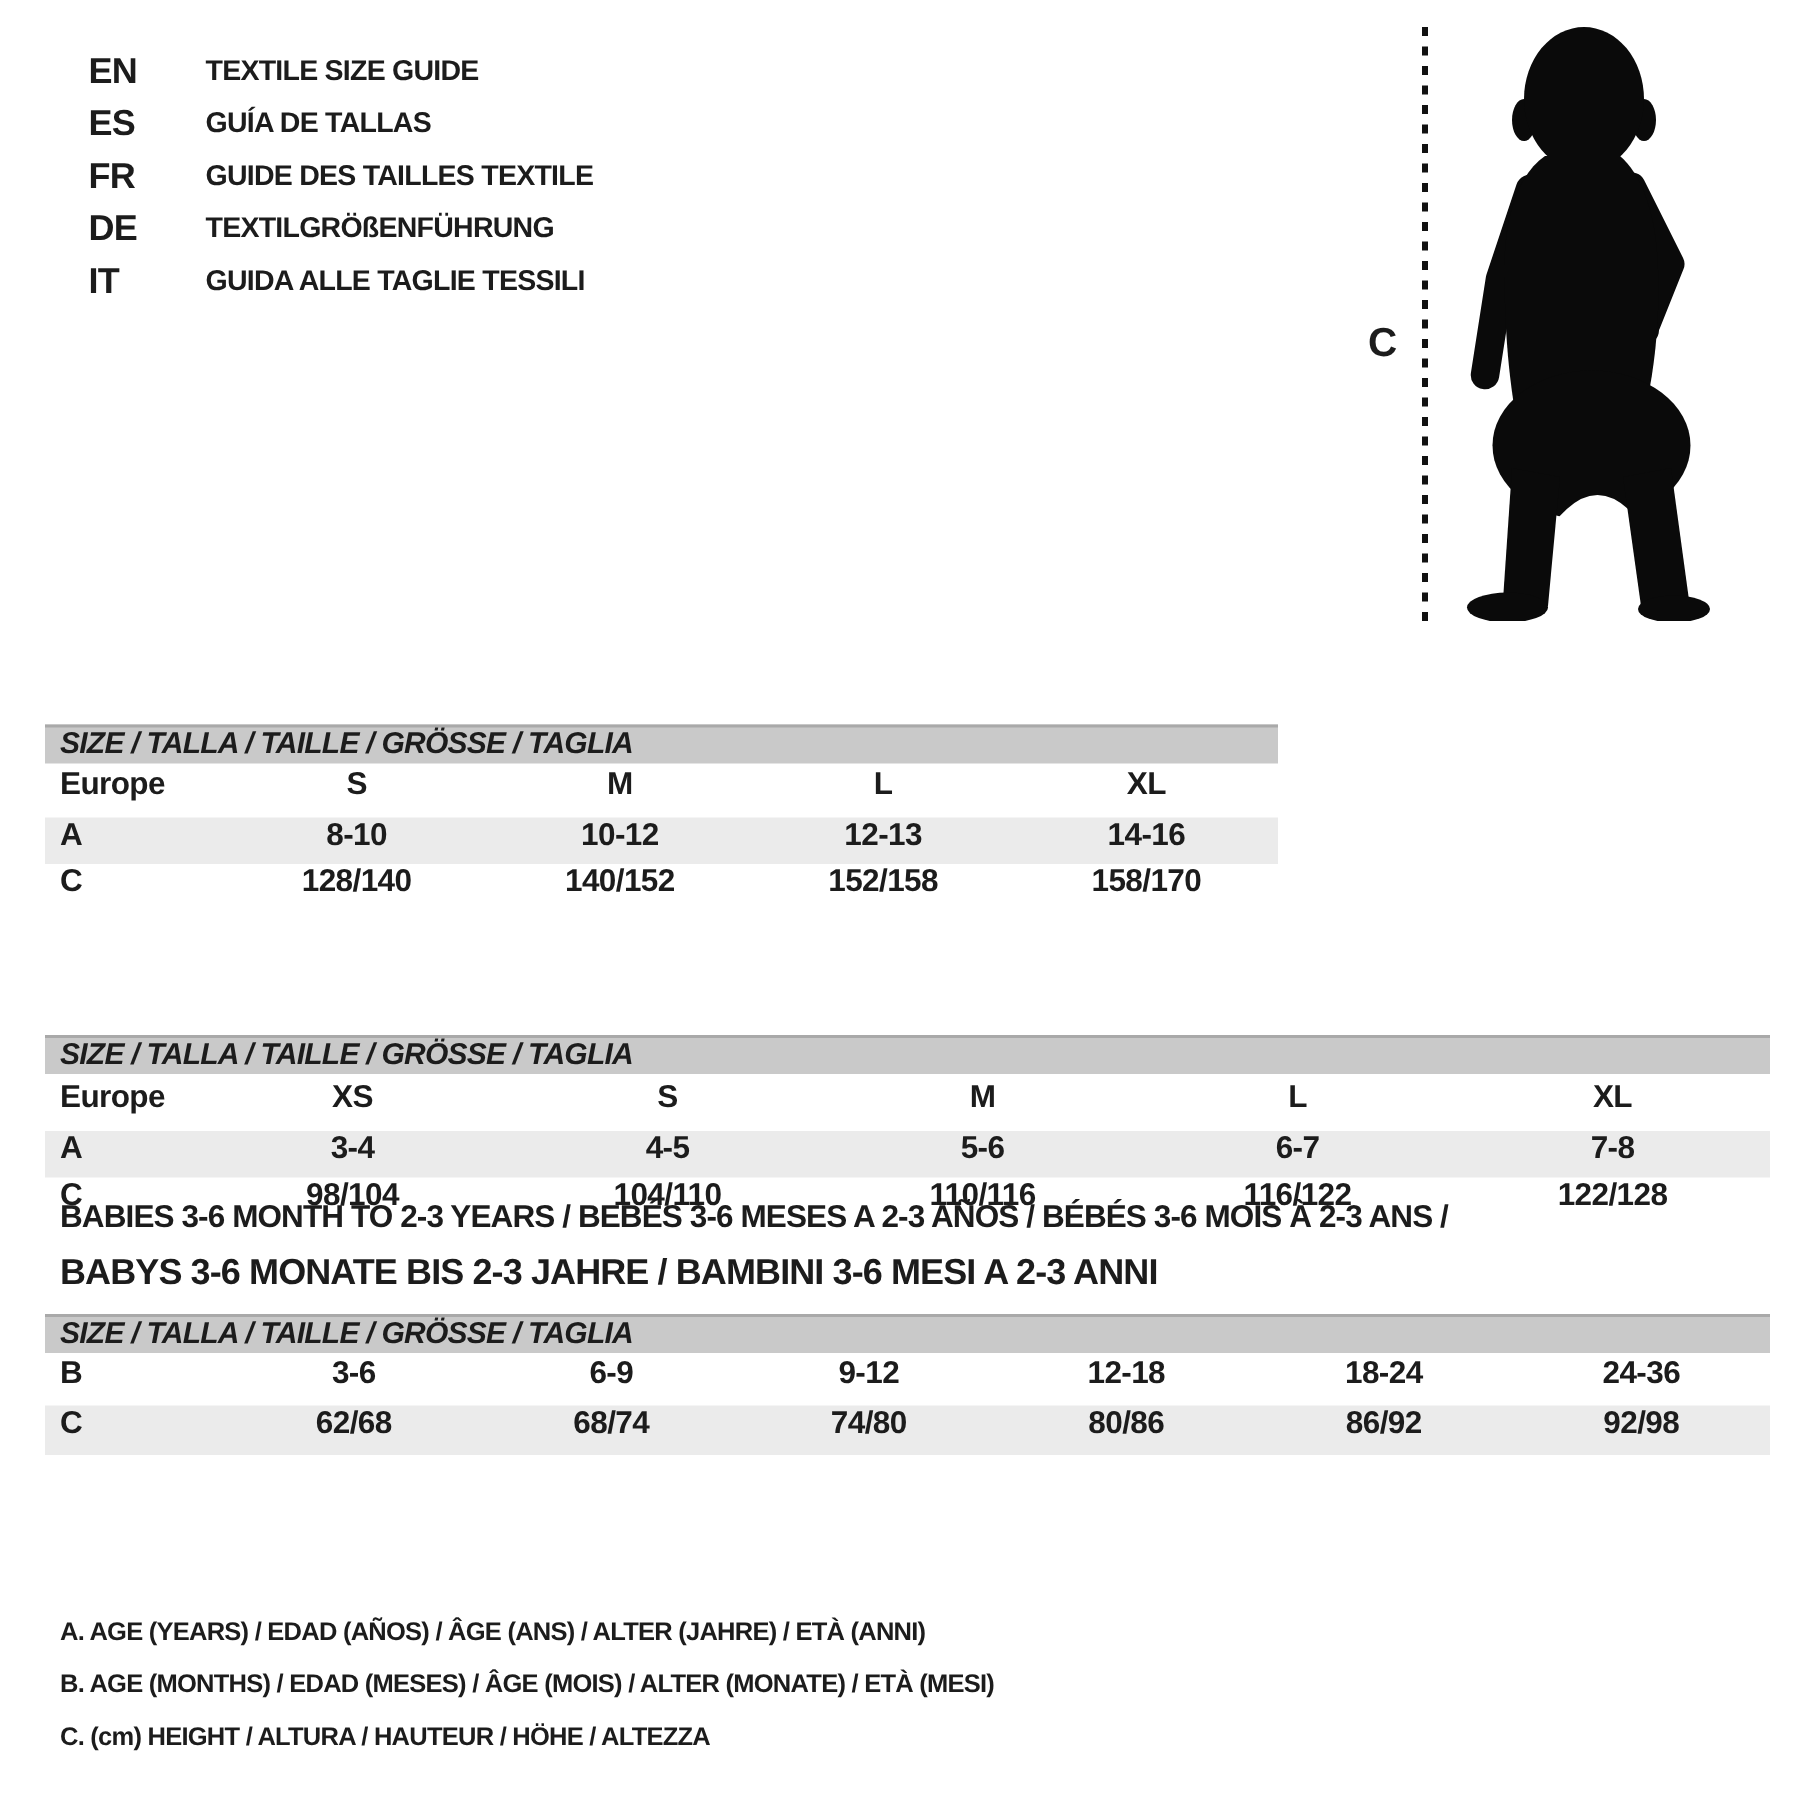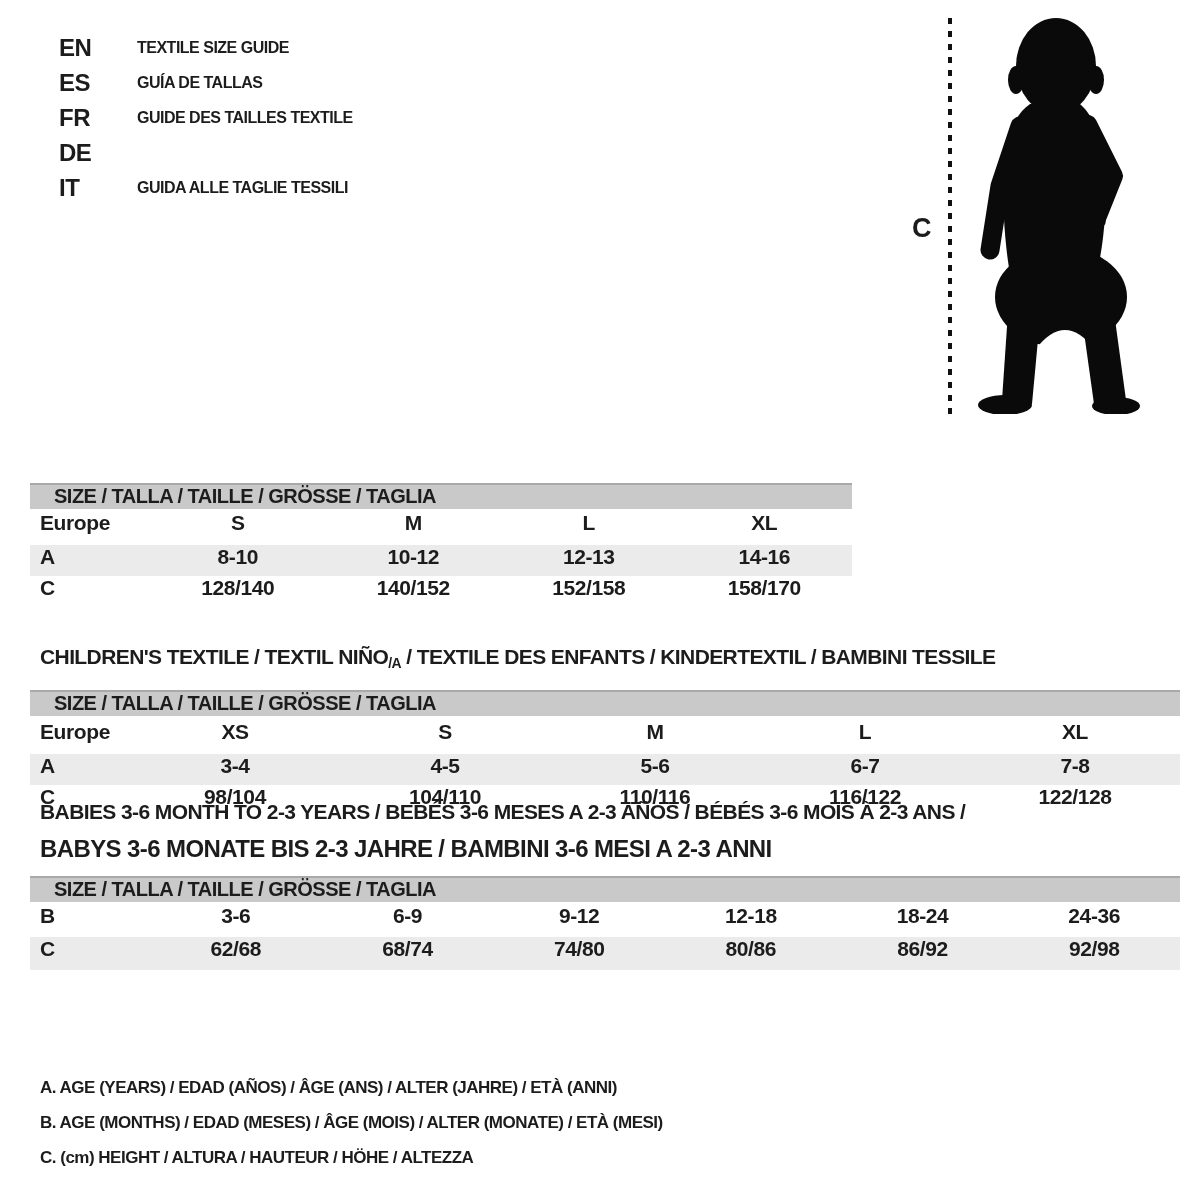"TEXTILE SIZE GUIDE" .lang-title { font-size: 16px -> 19px }
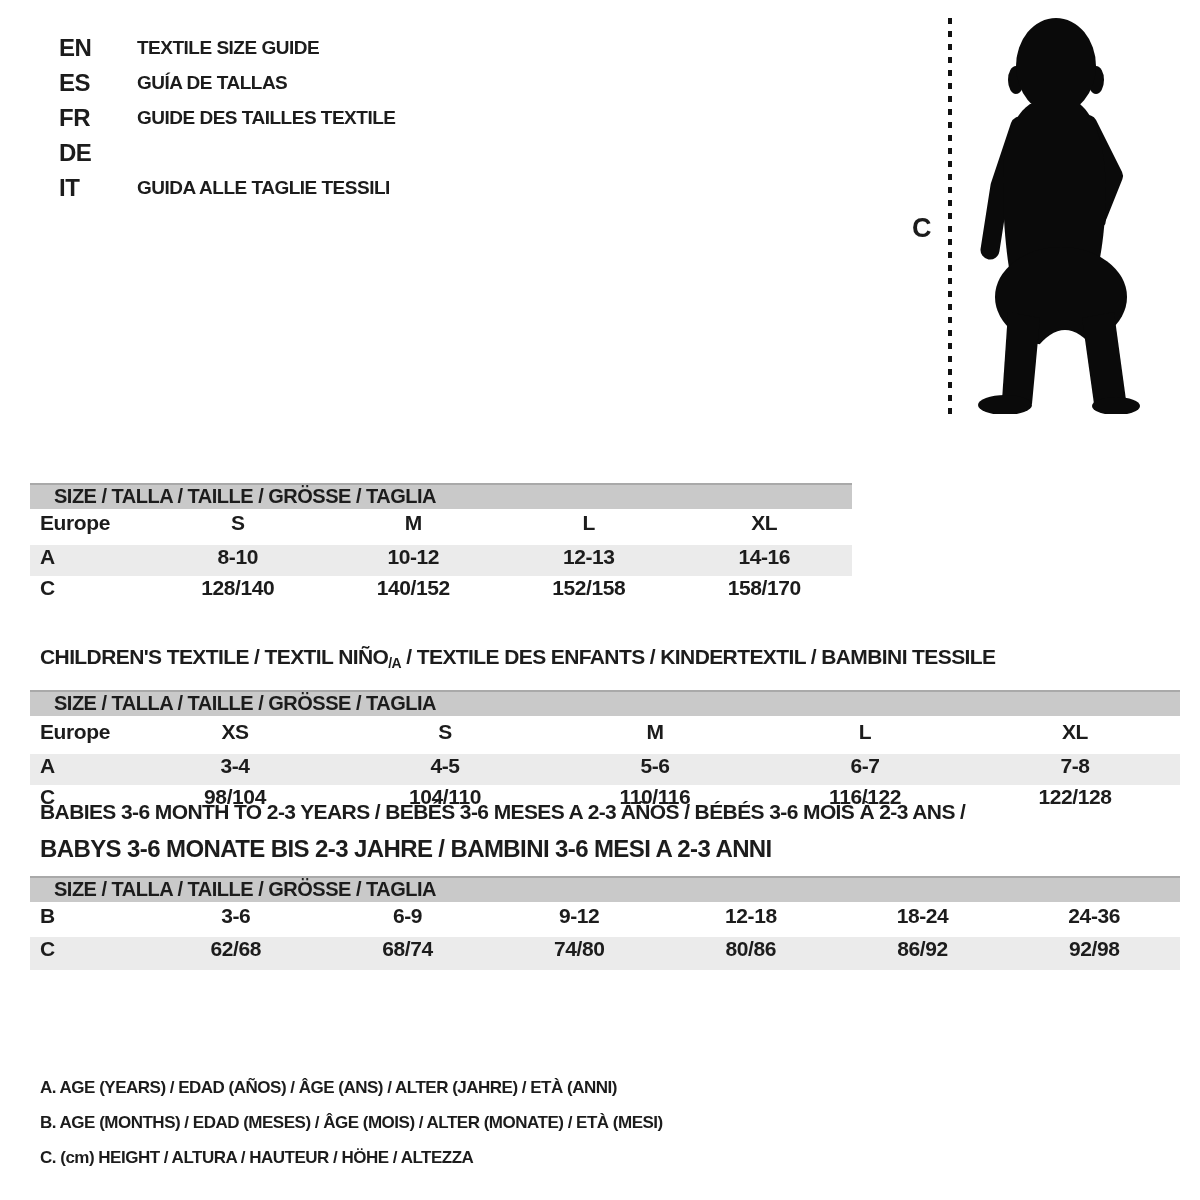"TEXTILGRÖßENFÜHRUNG" span.lang-title { html: none -> <span>TEXTILGRÖßENFÜHRUNG</span> }
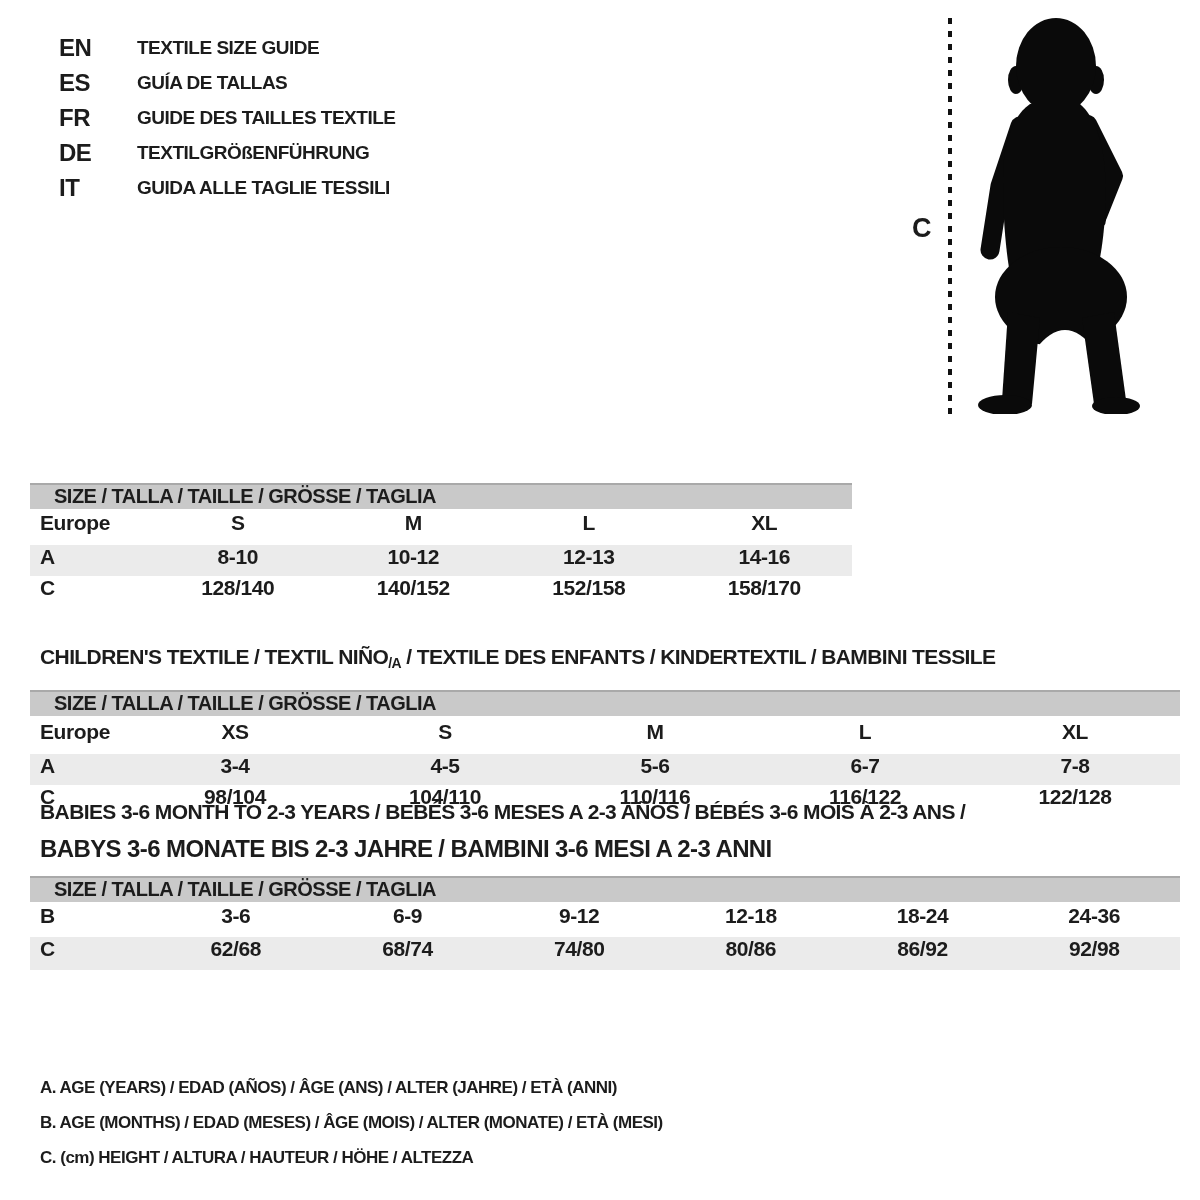"SIZE / TALLA / TAILLE" .size-bar { font-style: none -> italic; padding-left: 24px -> 10px }
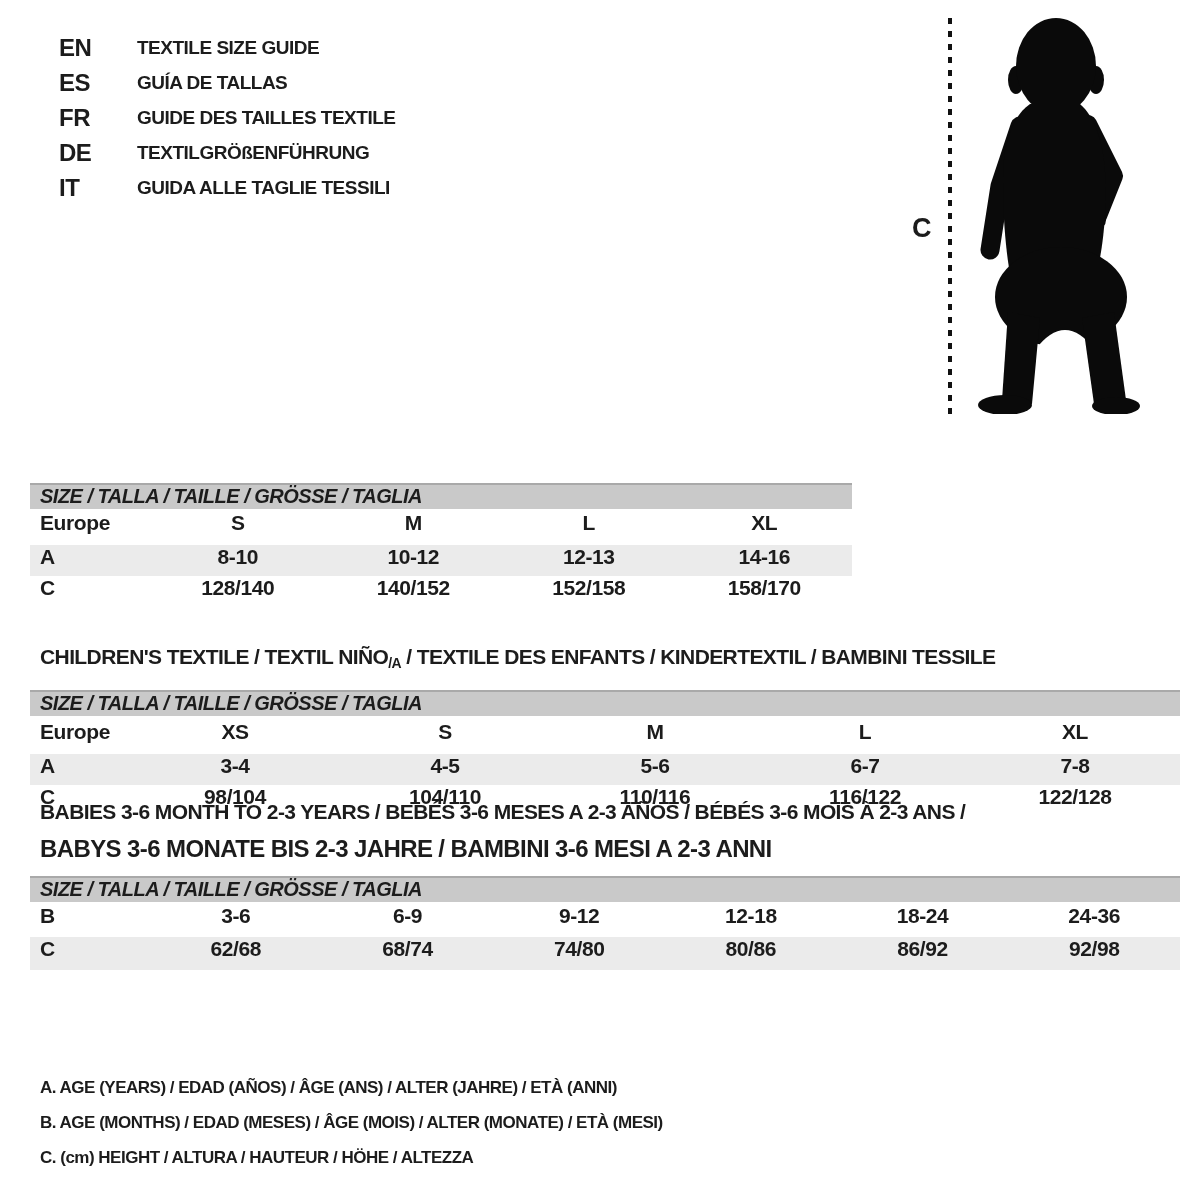"CHILDREN'S TEXTILE / TEXTIL NIÑO/A" div.sec-title { html: <div><span>CHILDREN'S TEXTILE / TEXTIL NIÑO</span><span>/A</span><span> / TEXTILE DES ENFANTS / KINDERTEXTIL / BAMBINI TESSILE</span></div> -> none }
